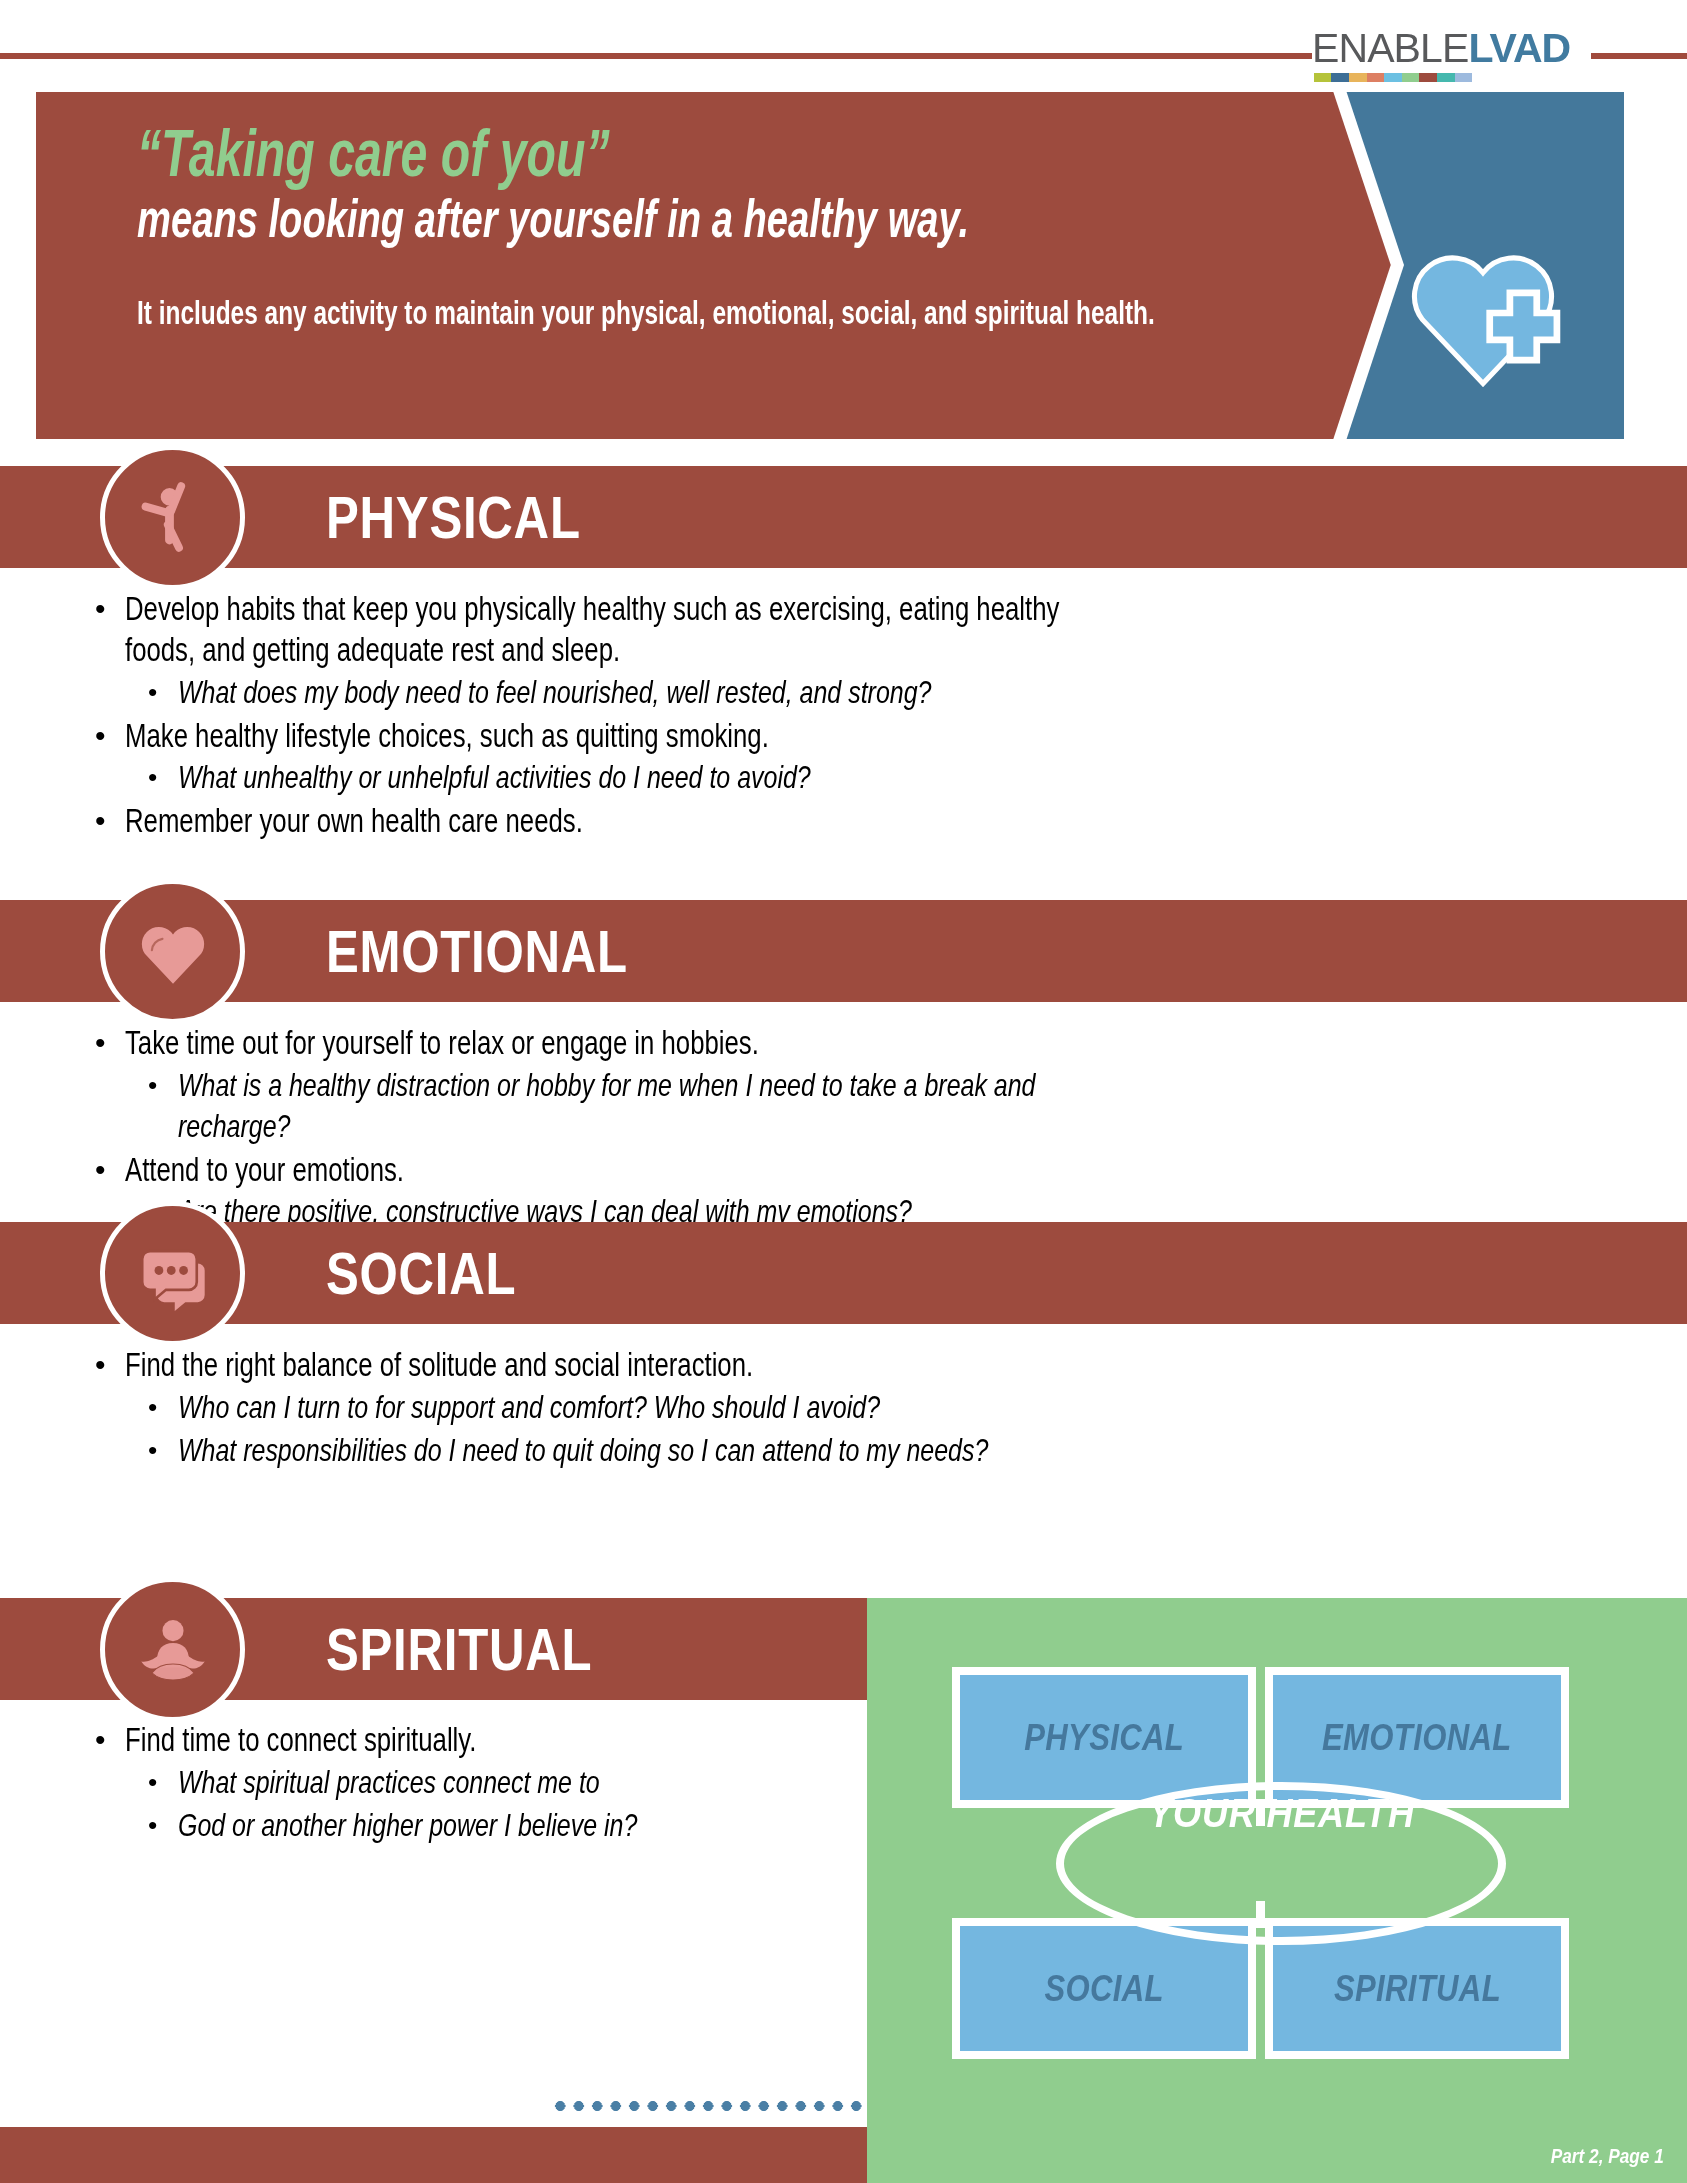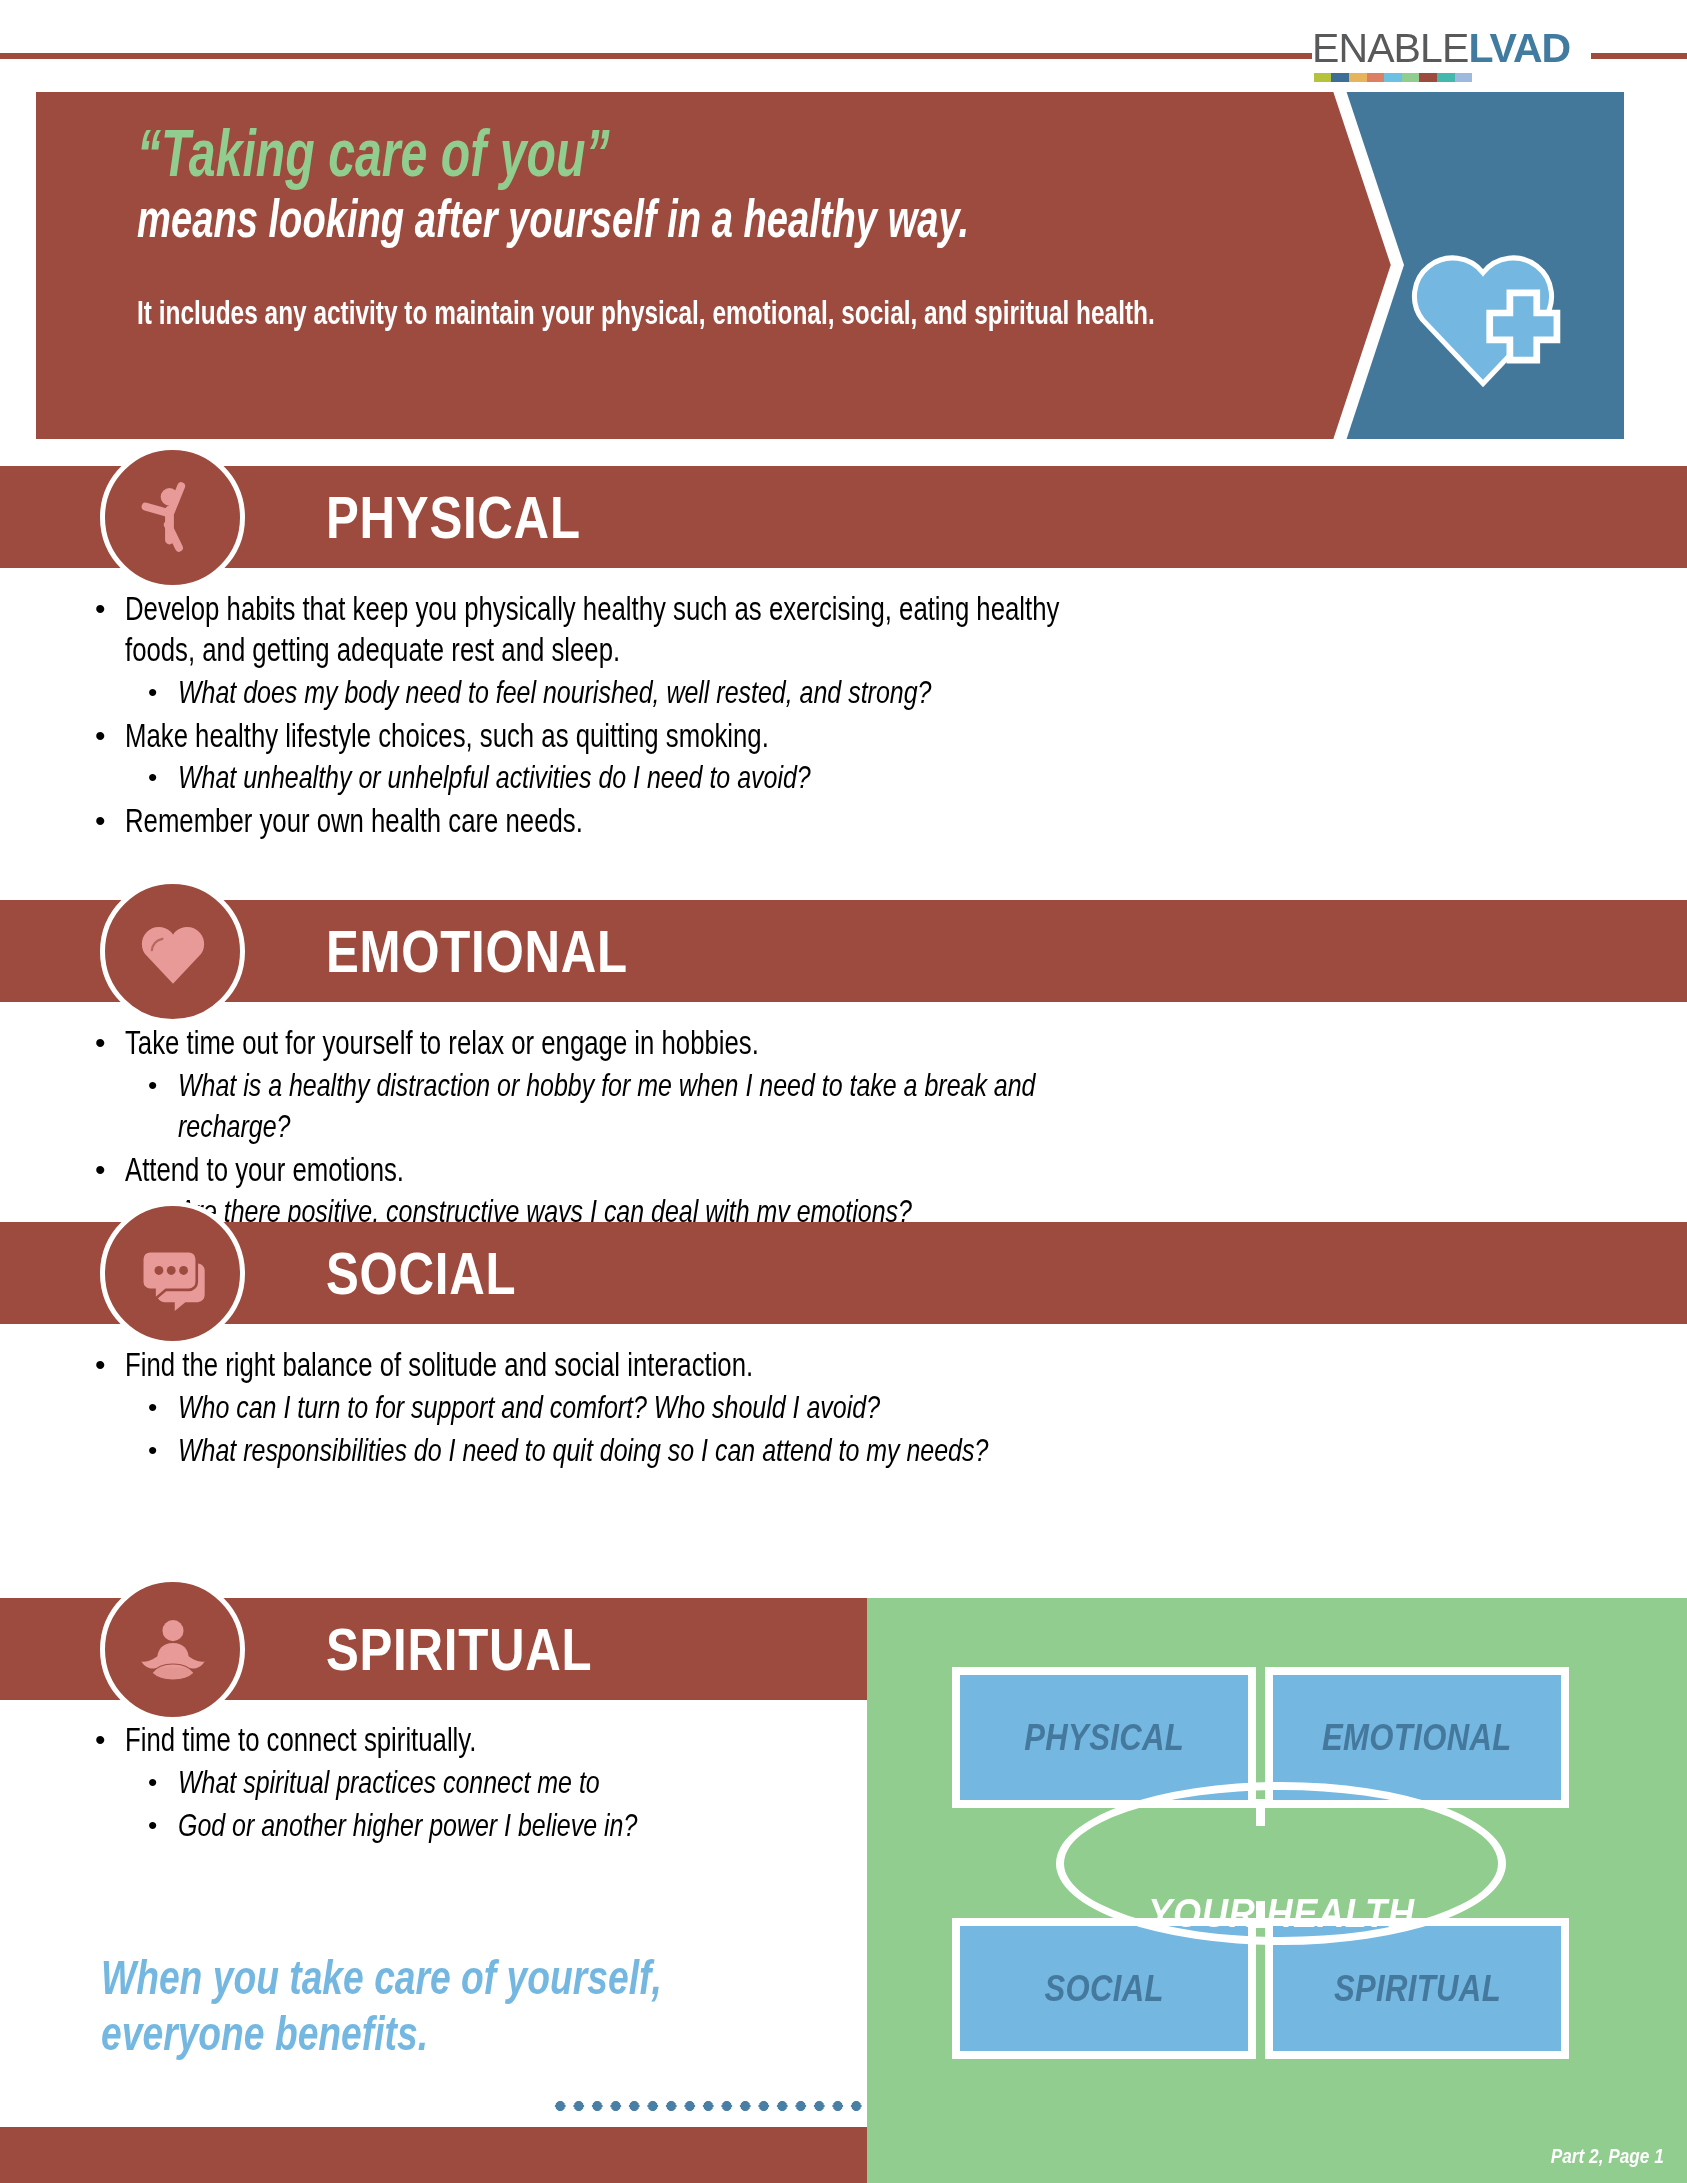"YOUR HEALTH" .d-oval { align-items: flex-end -> flex-start }
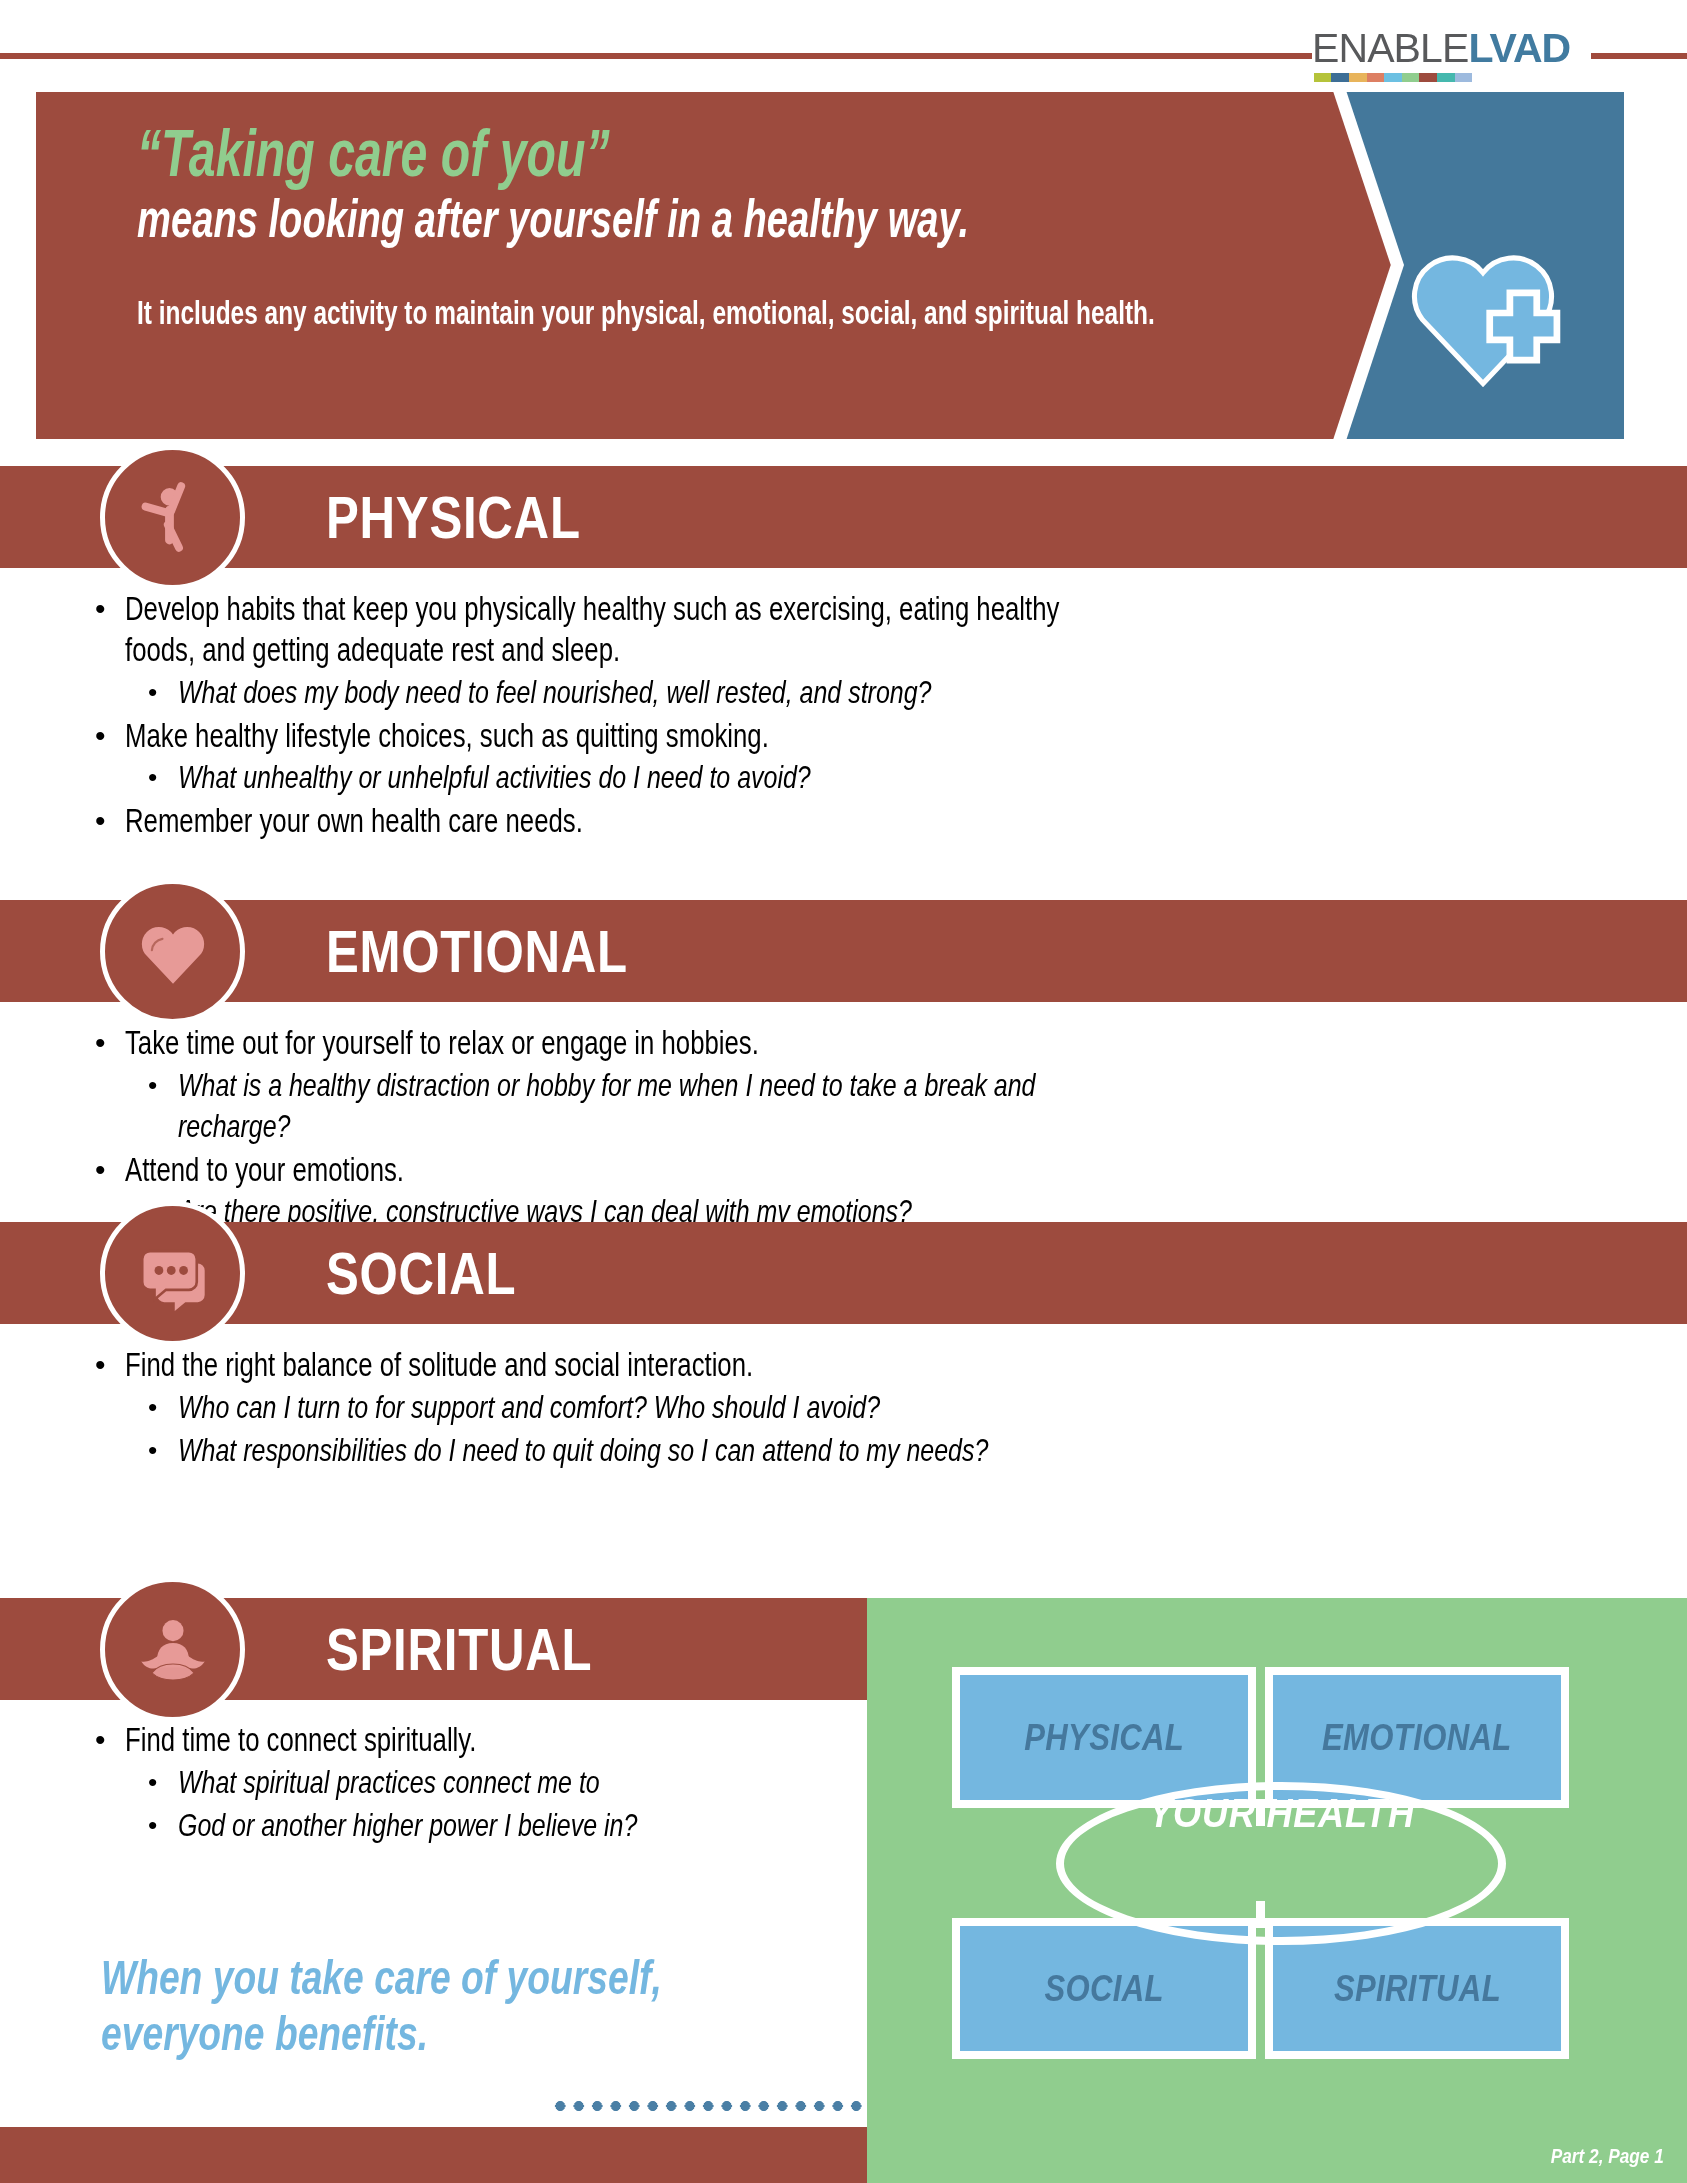"When you take care of" div.closing { html: <div> <div>When you take care of yourself,</div> <div>everyone benefits.</div> </div> -> none }
